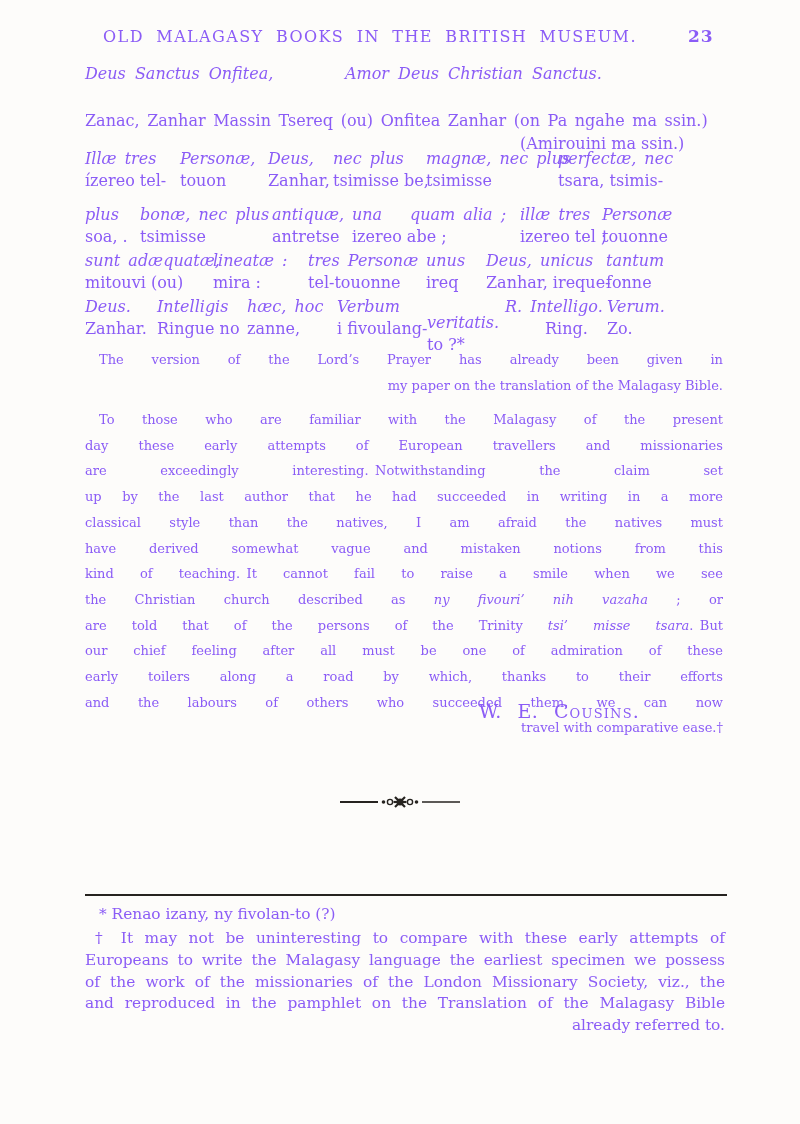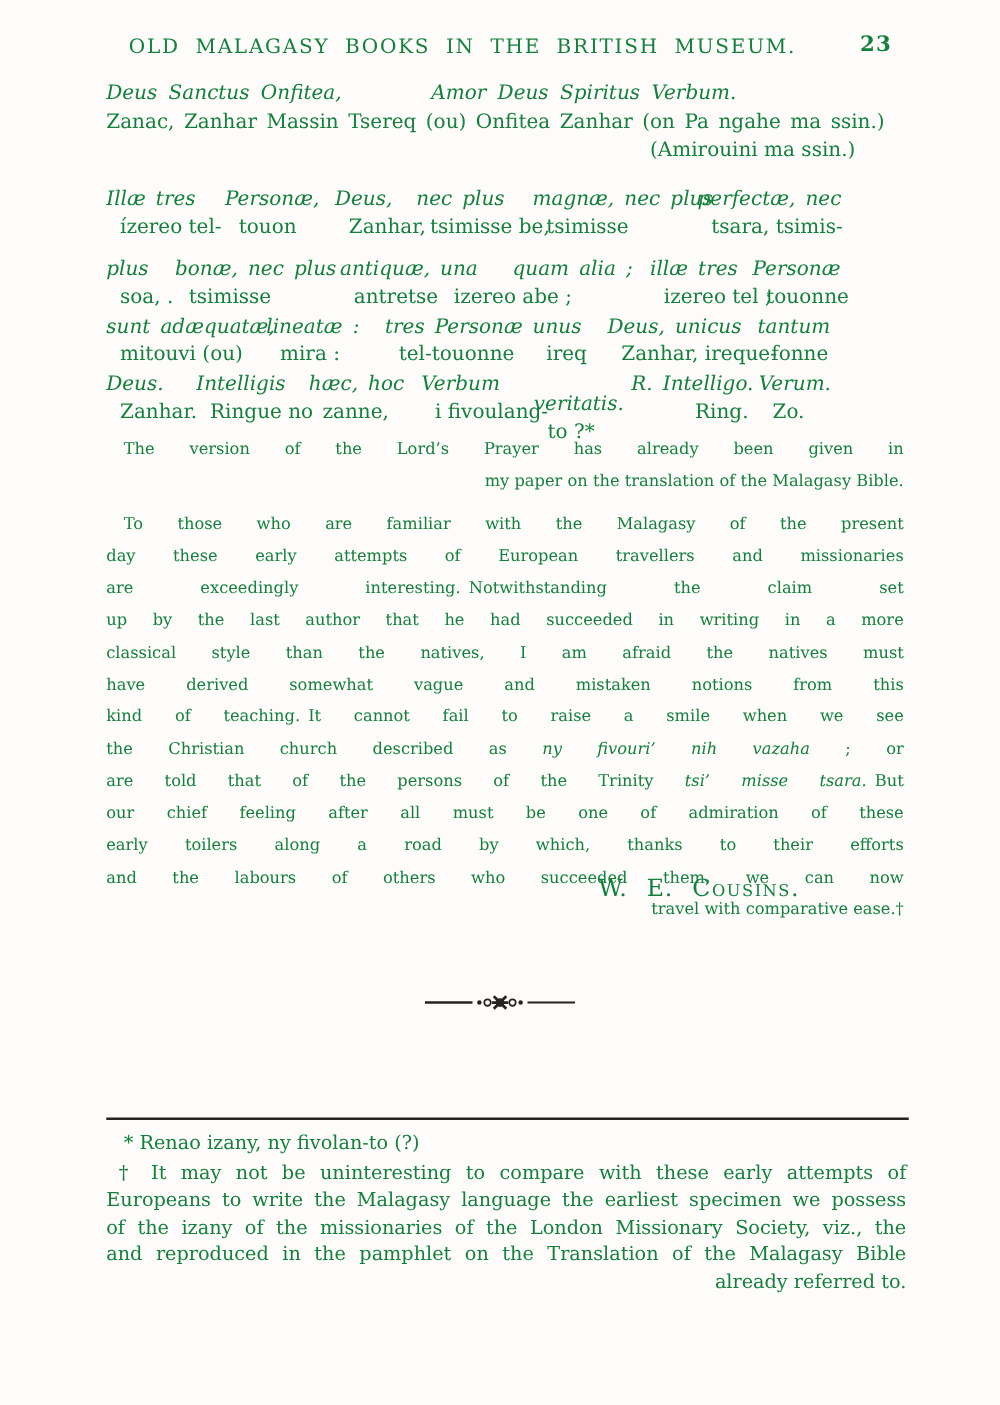"OLD MALAGASY BOOKS IN THE" .page { color: #15803d -> #8b5cf6 }
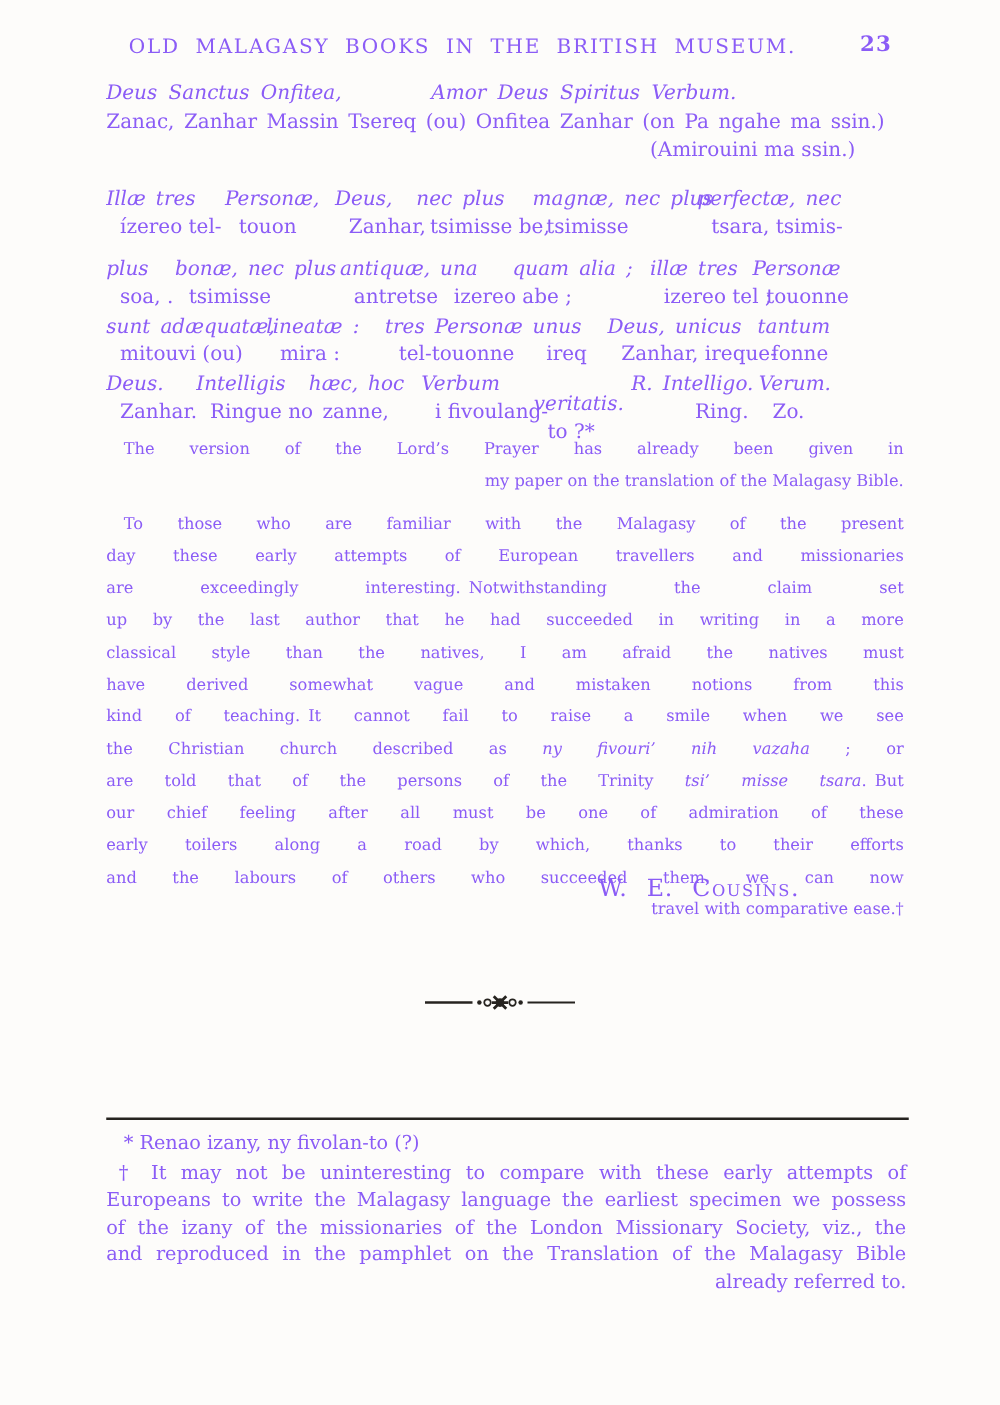"Amor Deus Spiritus Verbum." span.abs { text: Spiritus Verbum -> Christian Sanctus }
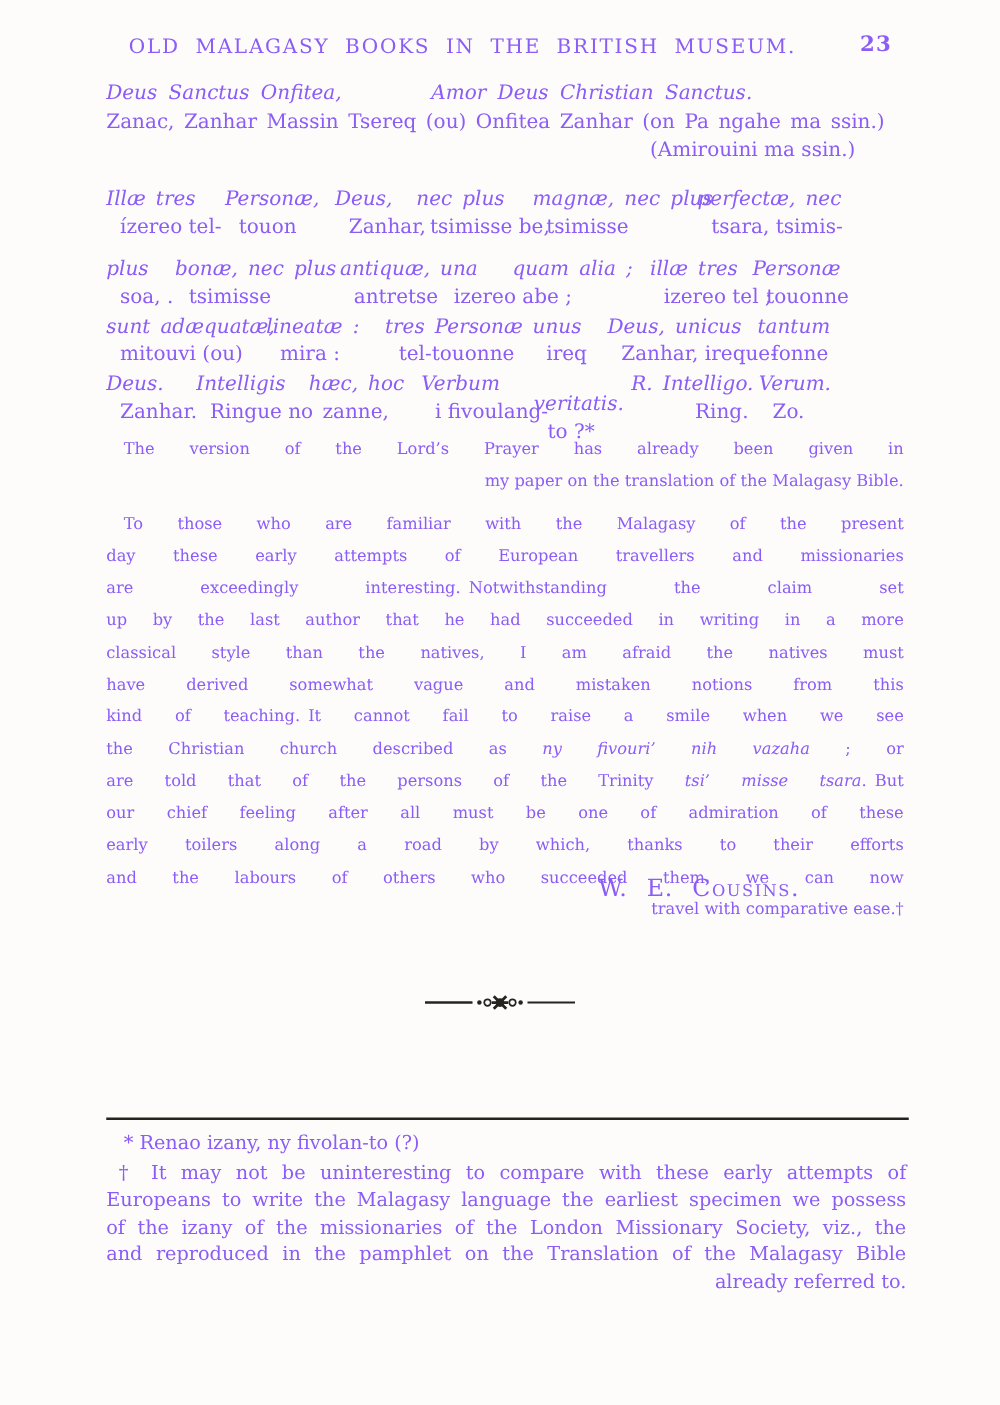"Zanac, Zanhar Massin Tsereq (ou)" .g-mal { margin-top: none -> 24px }
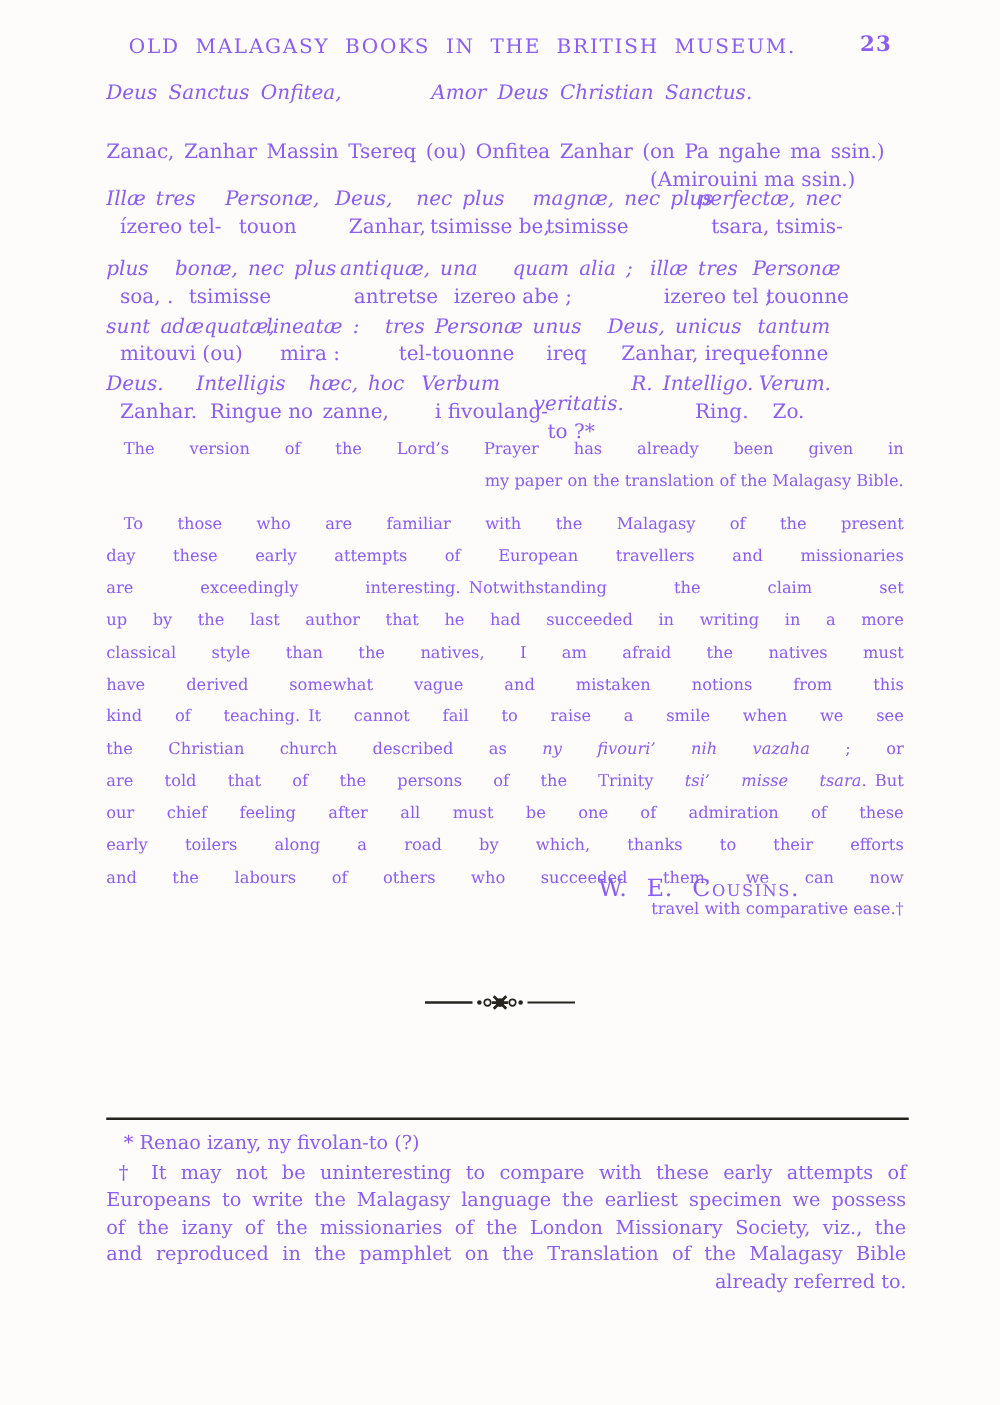"ízereo tel-" .g-unit .mal { margin-left: 11px -> none }
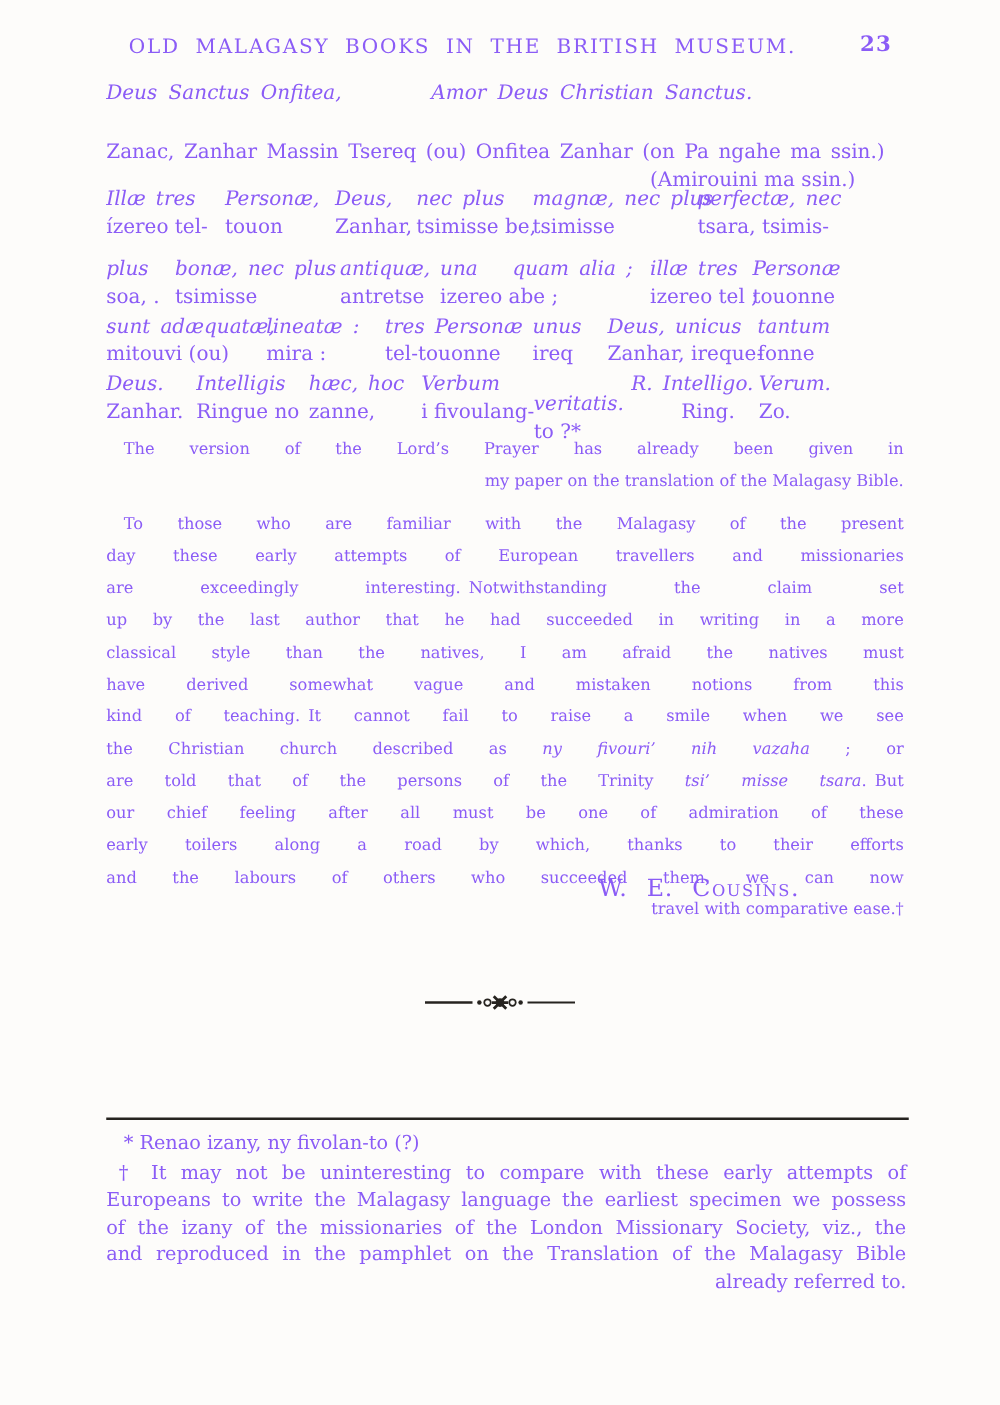"of the izany of the" span { text: izany -> work }
